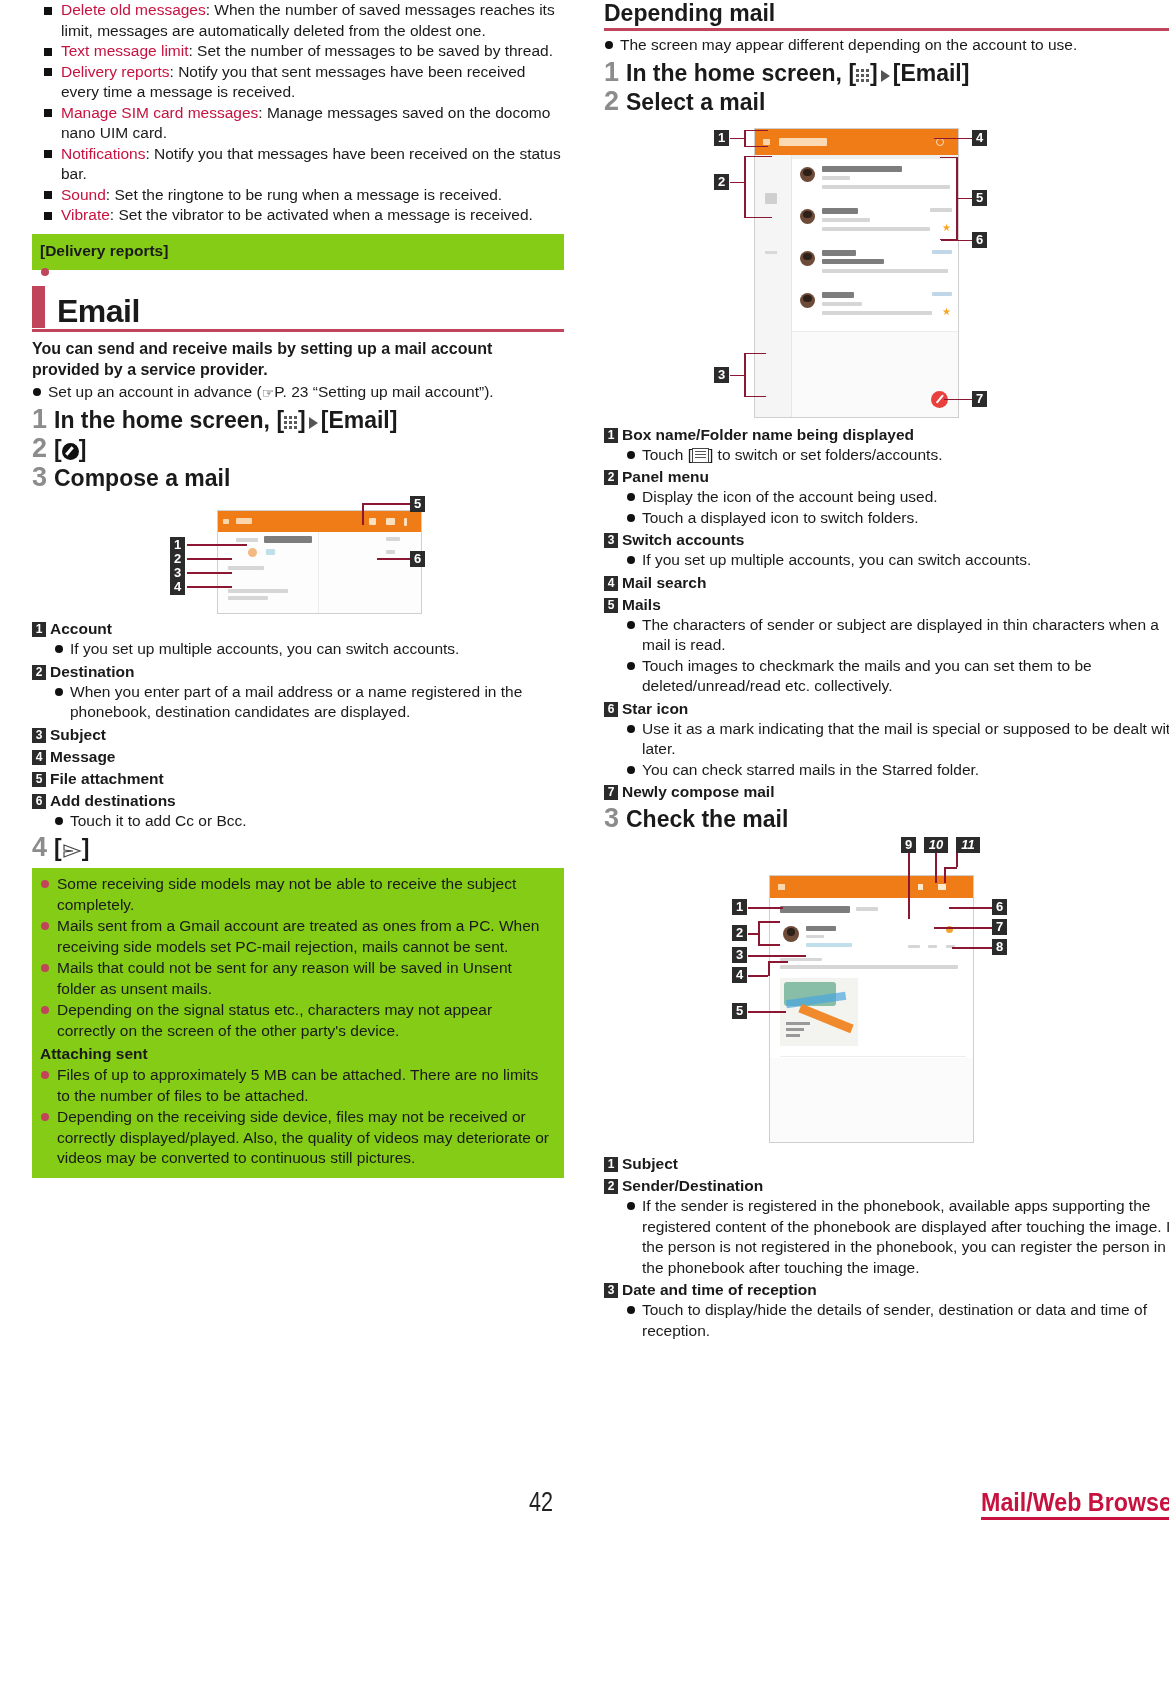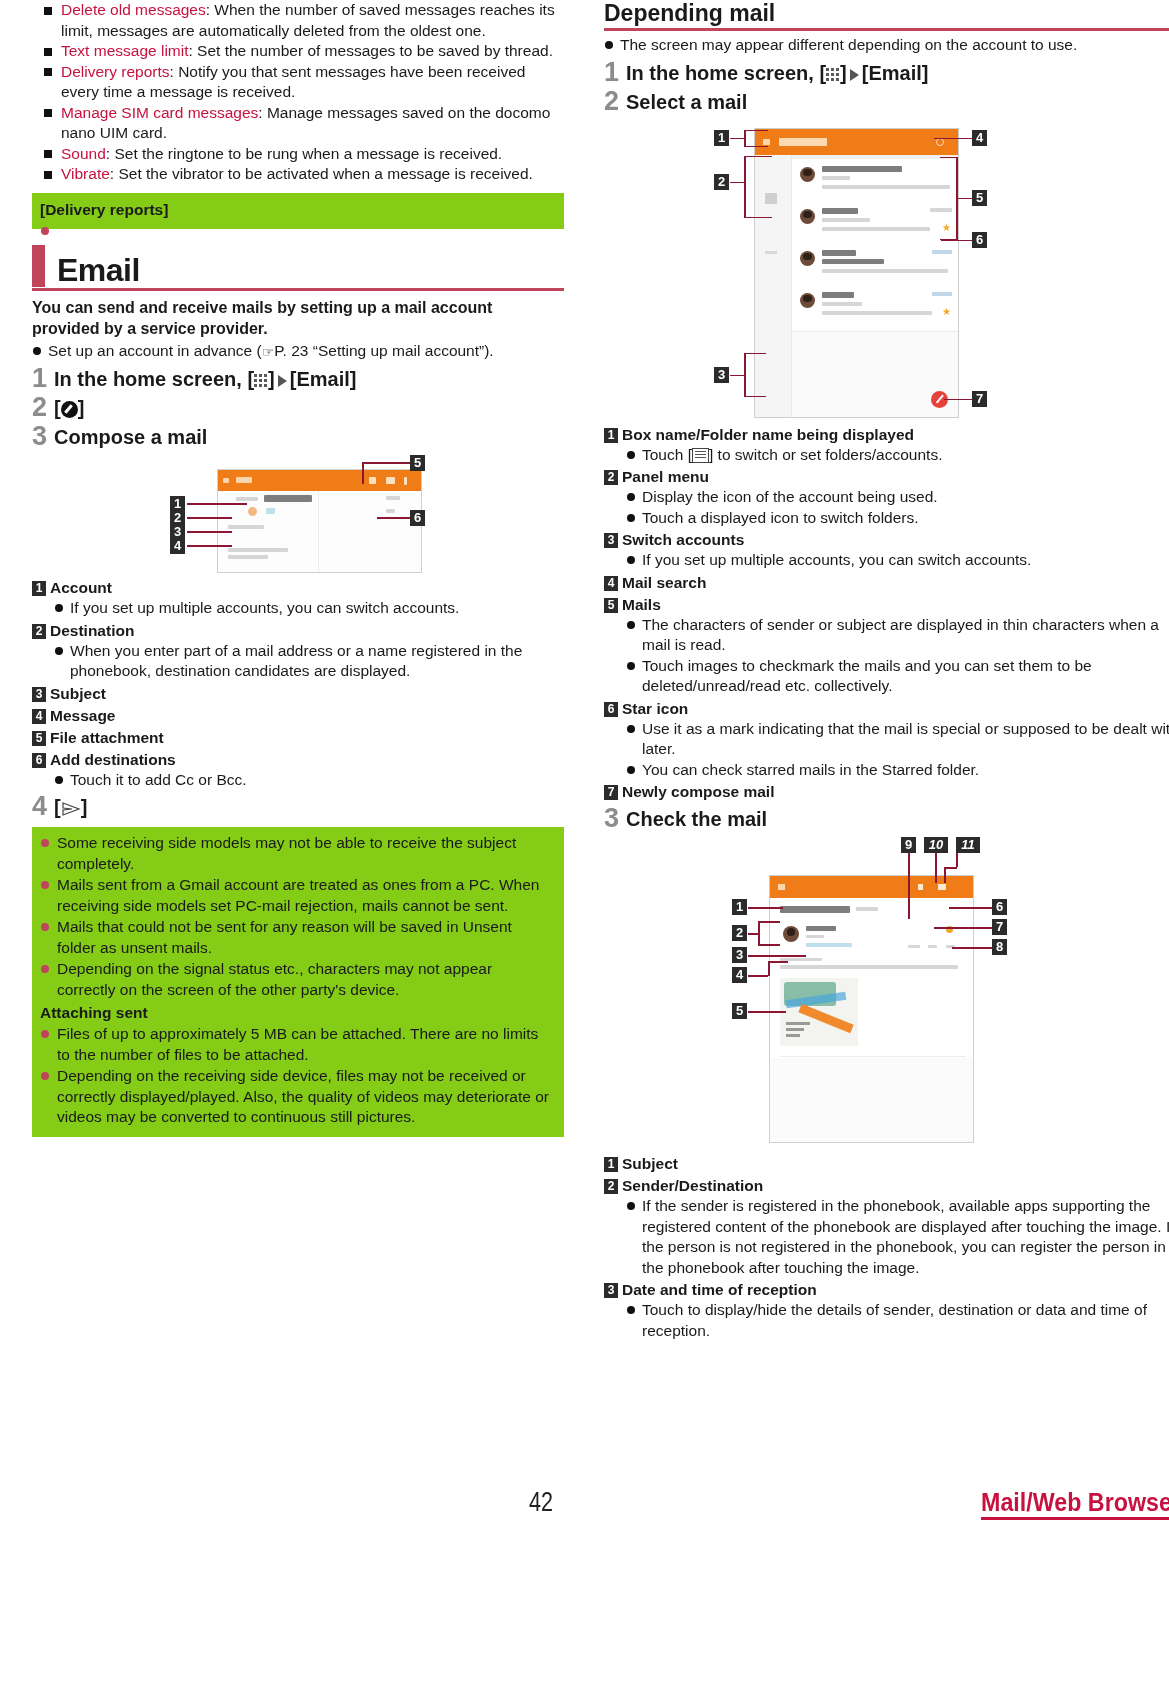"In the home screen, [" .step .stxt { font-size: 20px -> 23px }
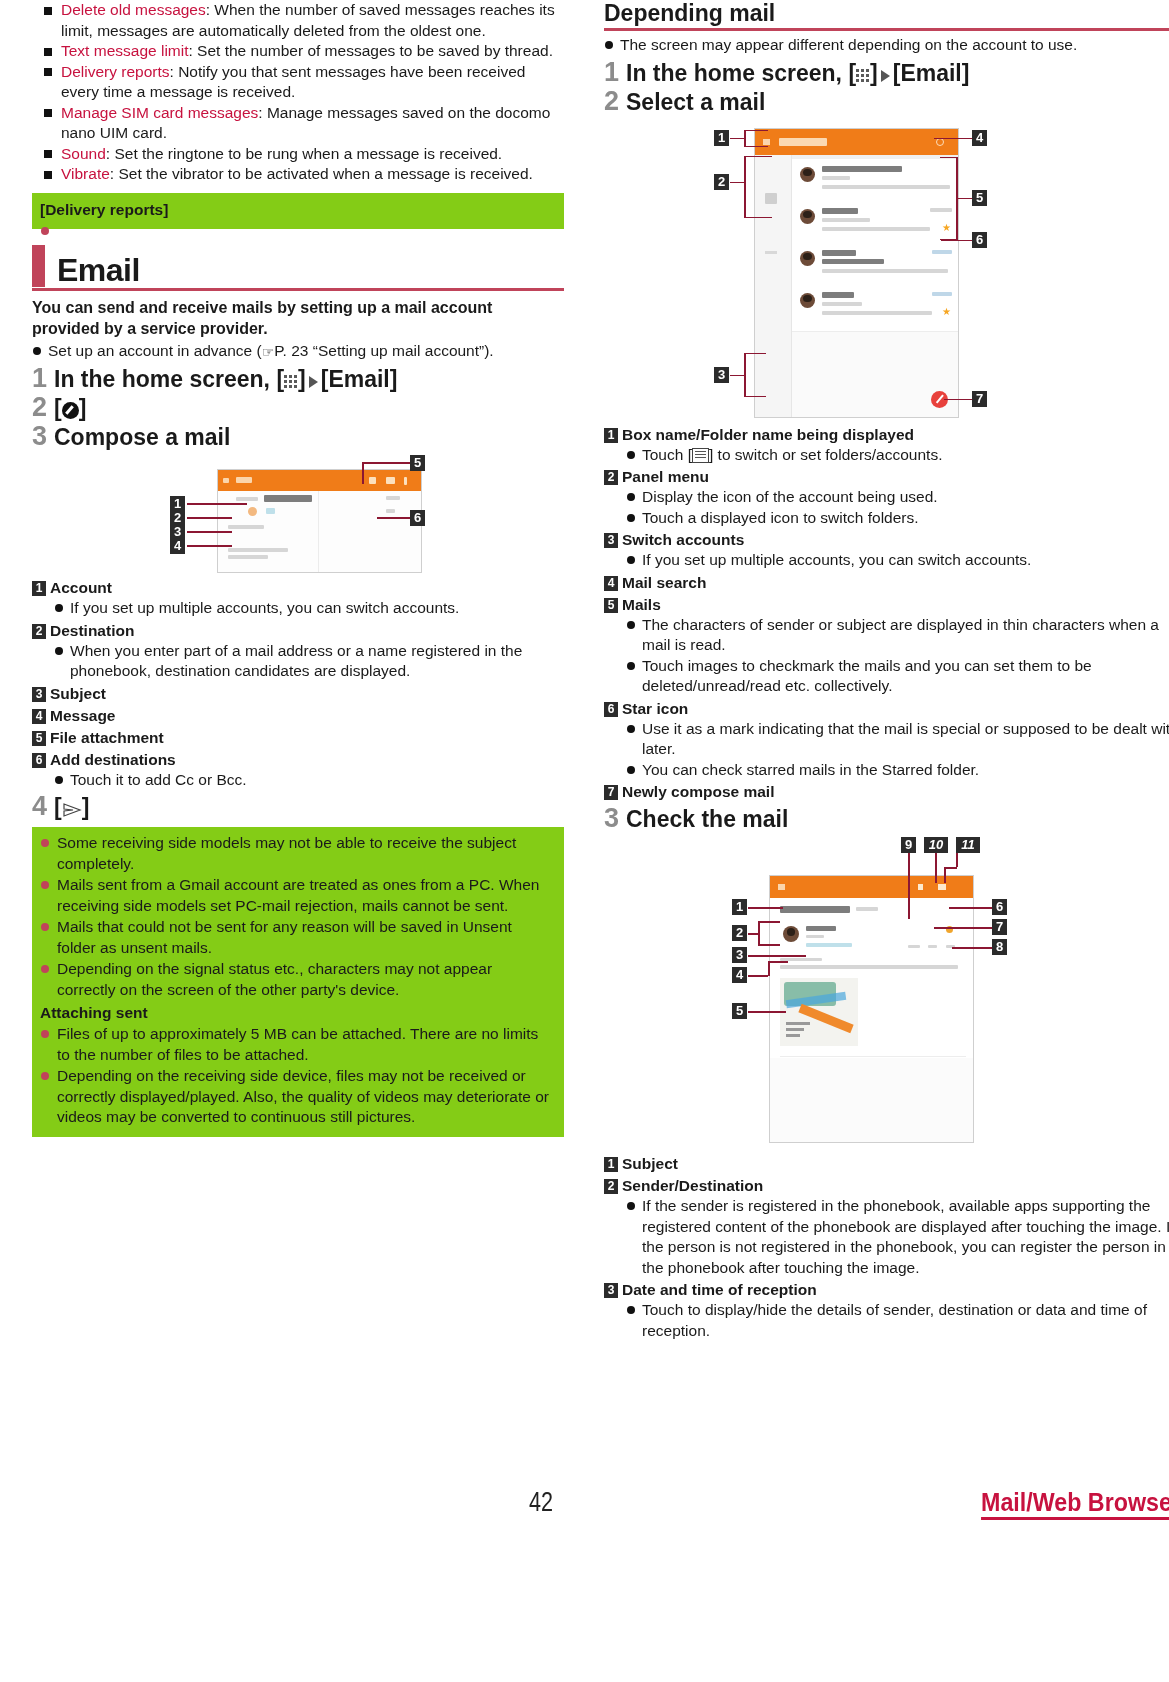"Notifications: Notify you that messages" li { html: none -> <li><span></span><span>Notifications</span><span>: Notify you that messages have been received on the status bar.</span></li> }
